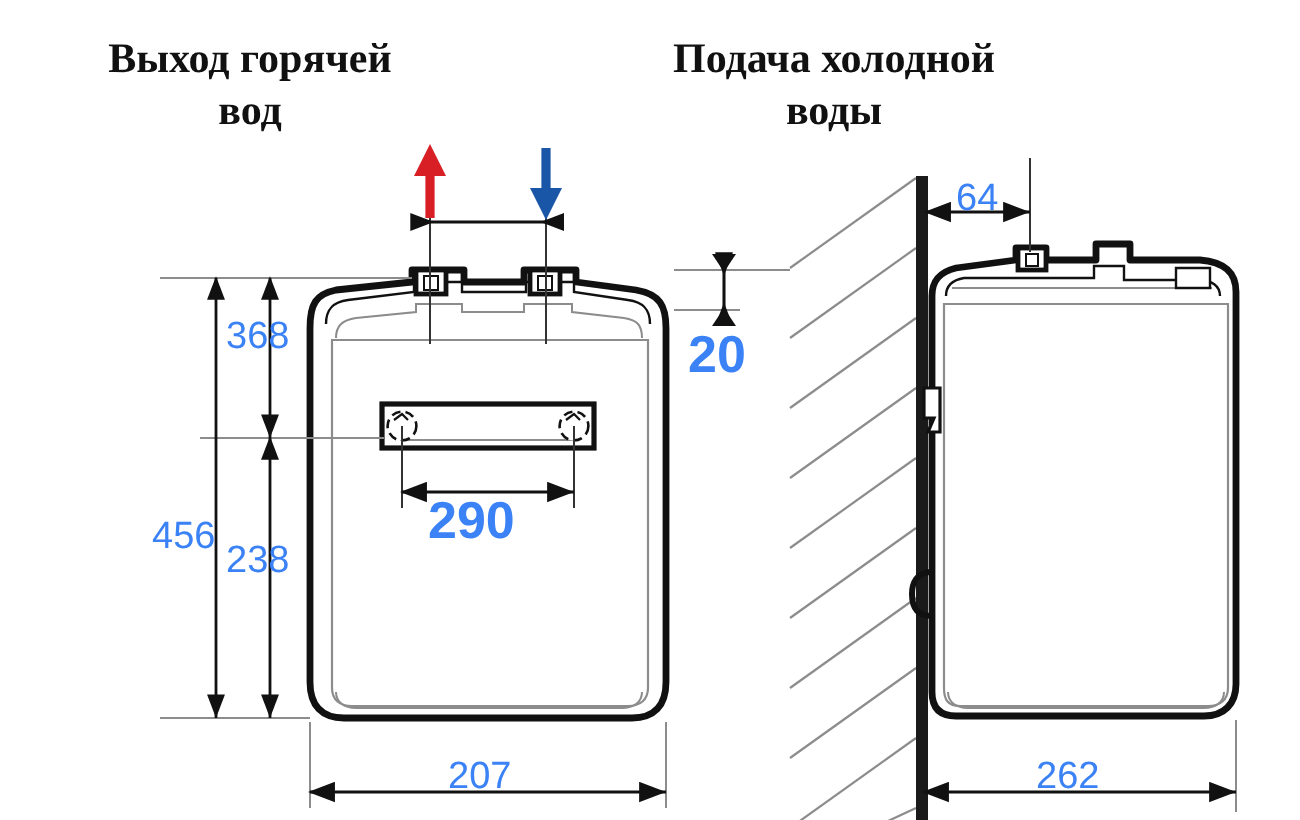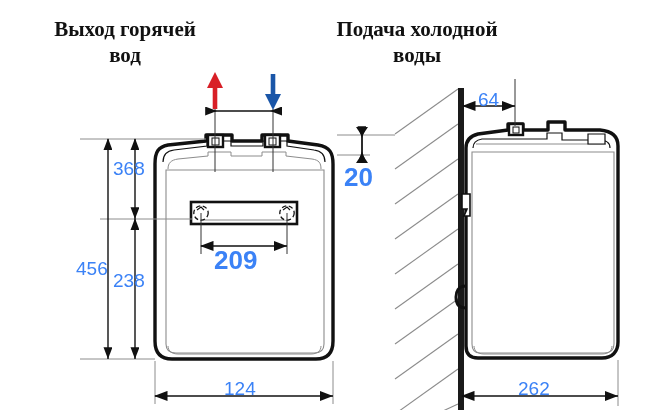"209" div.dim-text { text: 209 -> 290 }
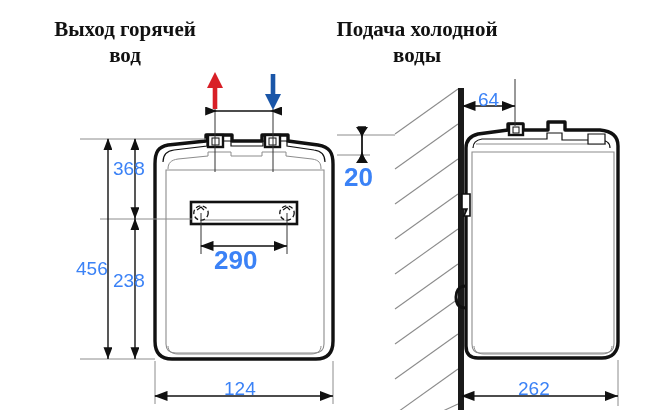"124" div.dim-text { text: 124 -> 207 }
